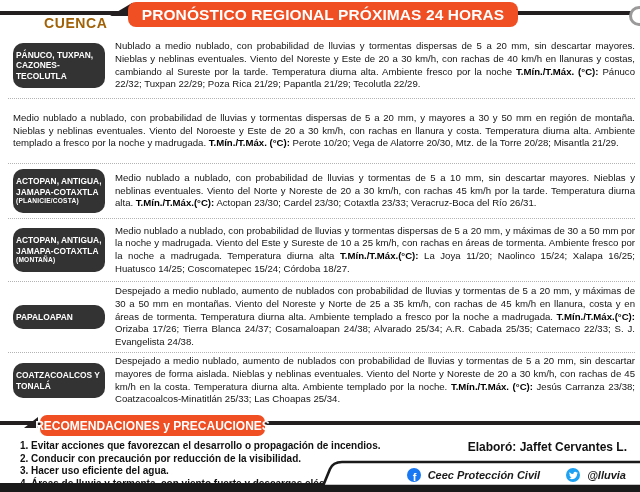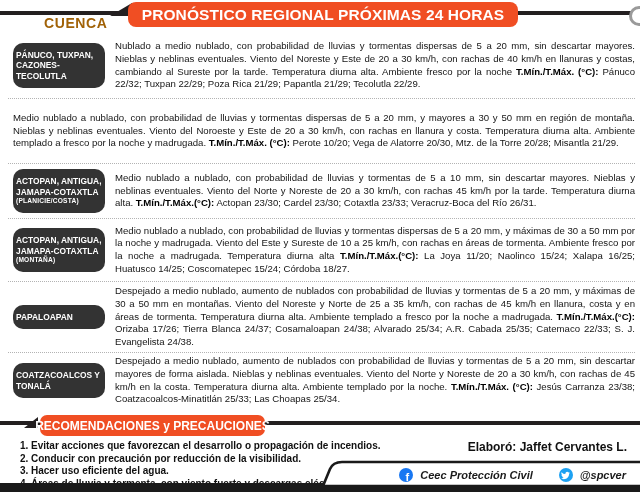"@spcver" span.social-text { text: @spcver -> @lluvia }
